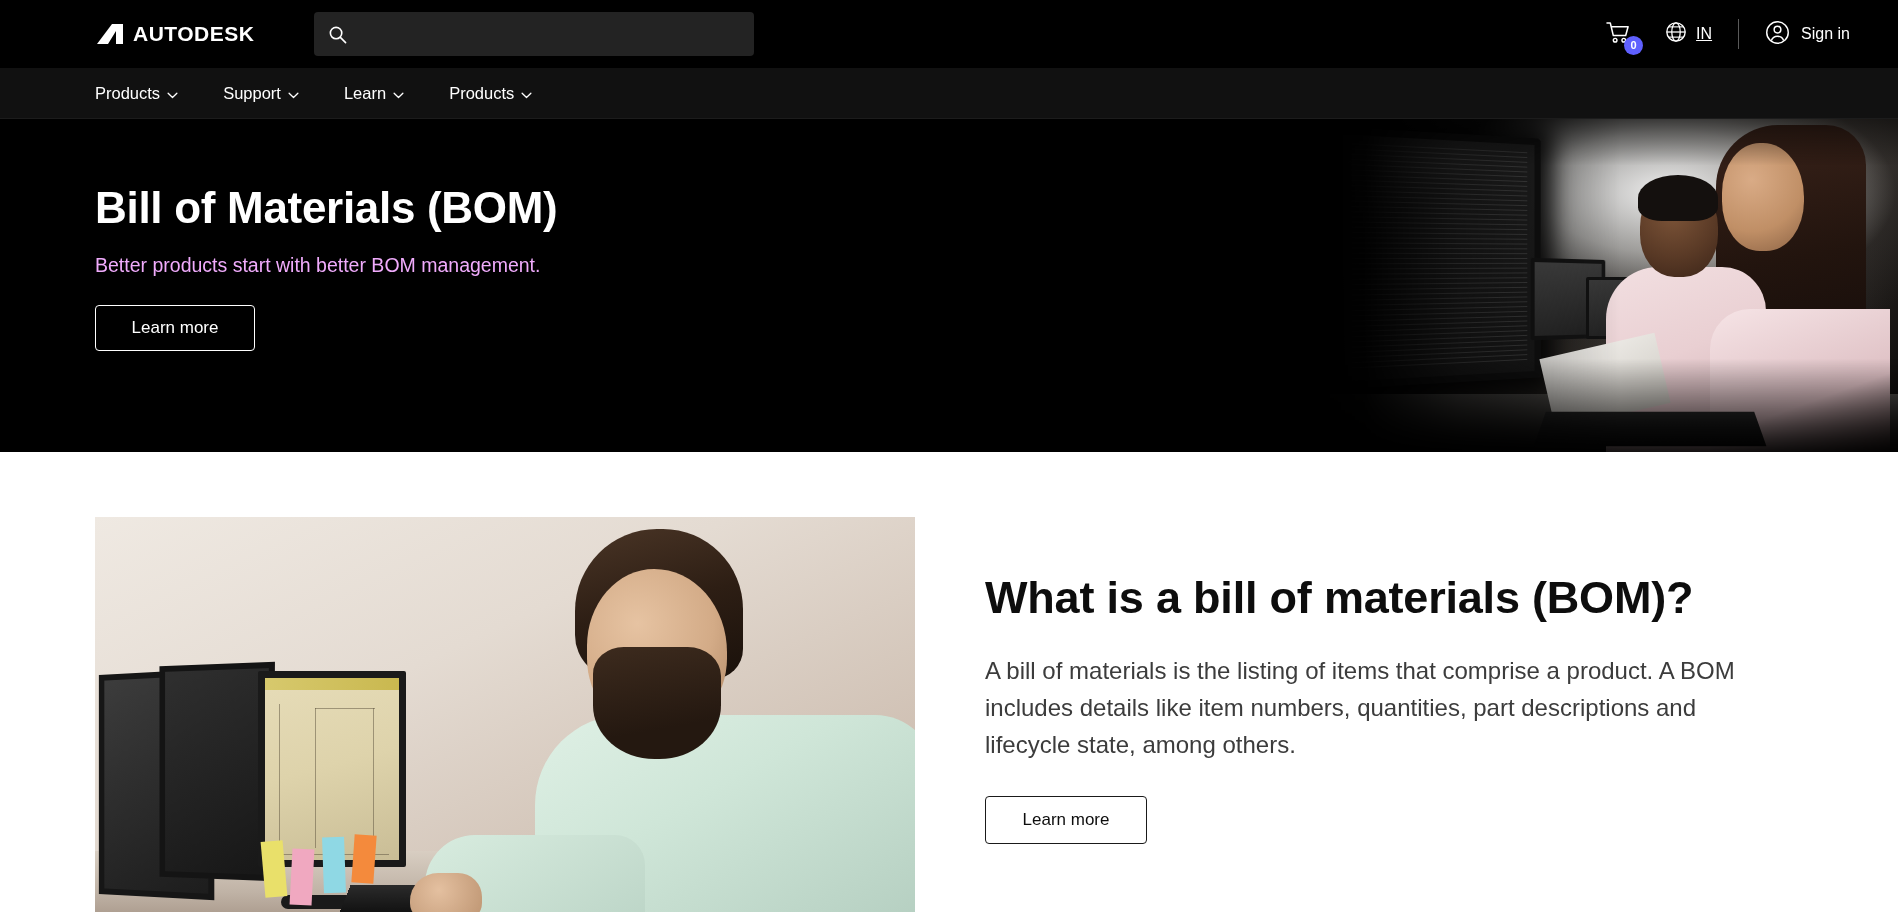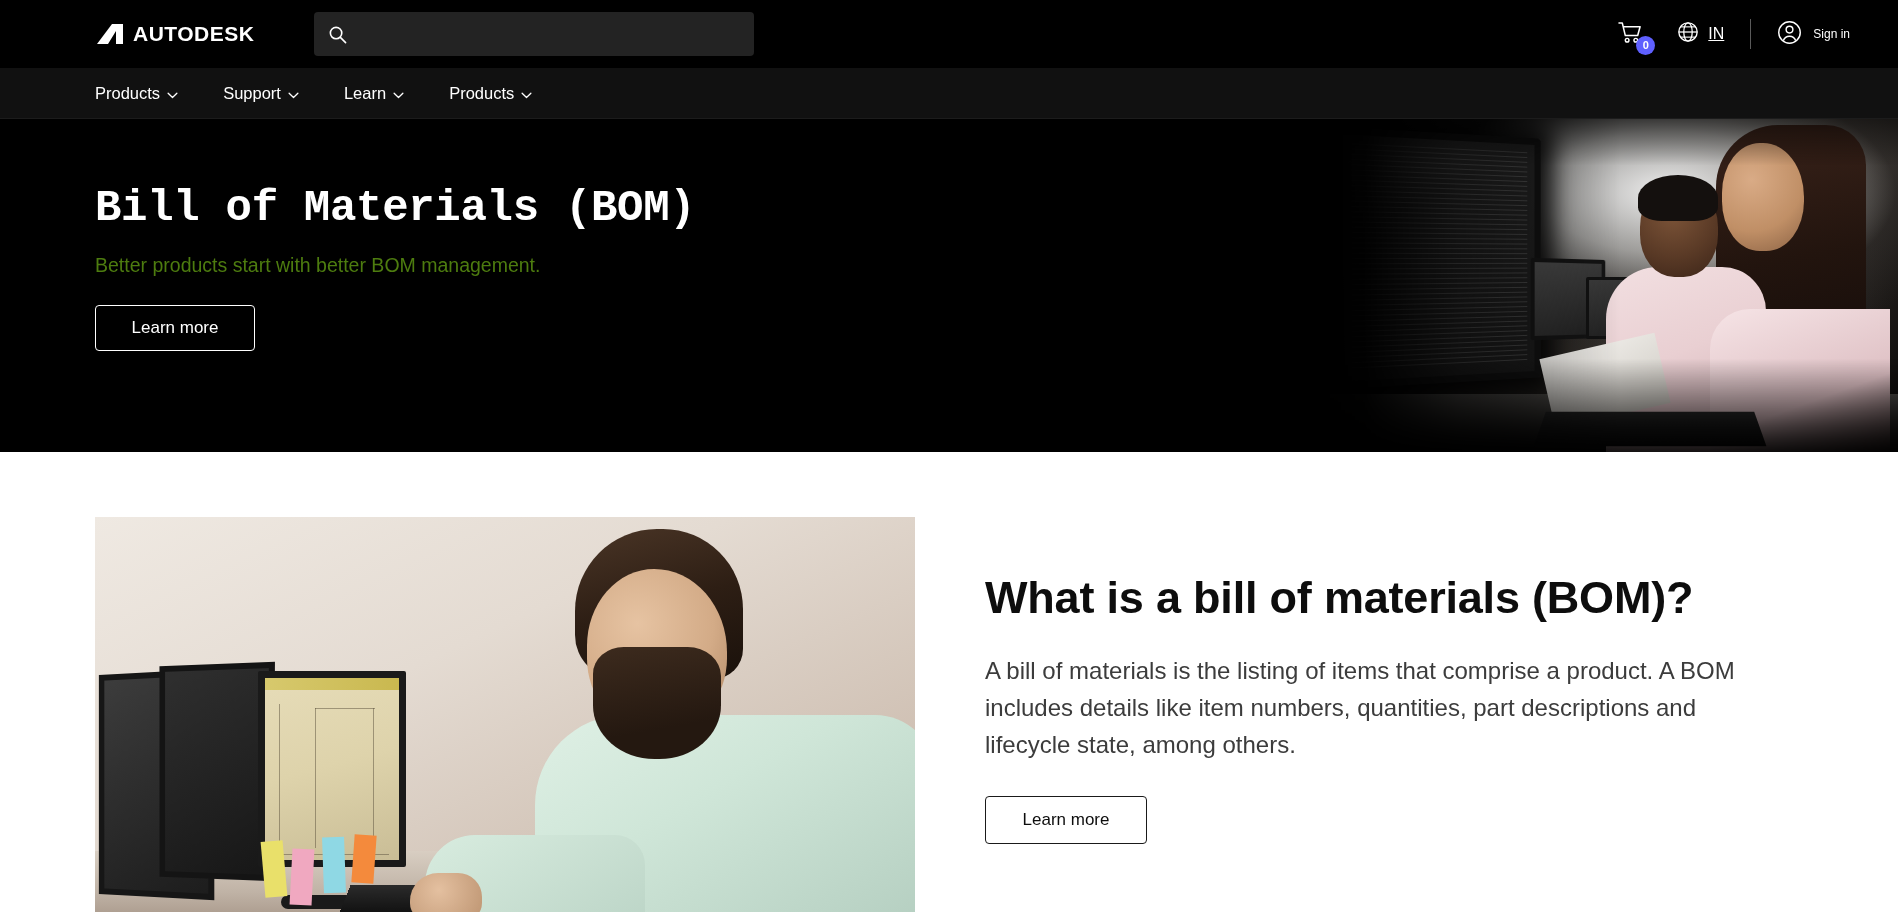"Sign in" .signin-btn { font-size: 12px -> 16px }
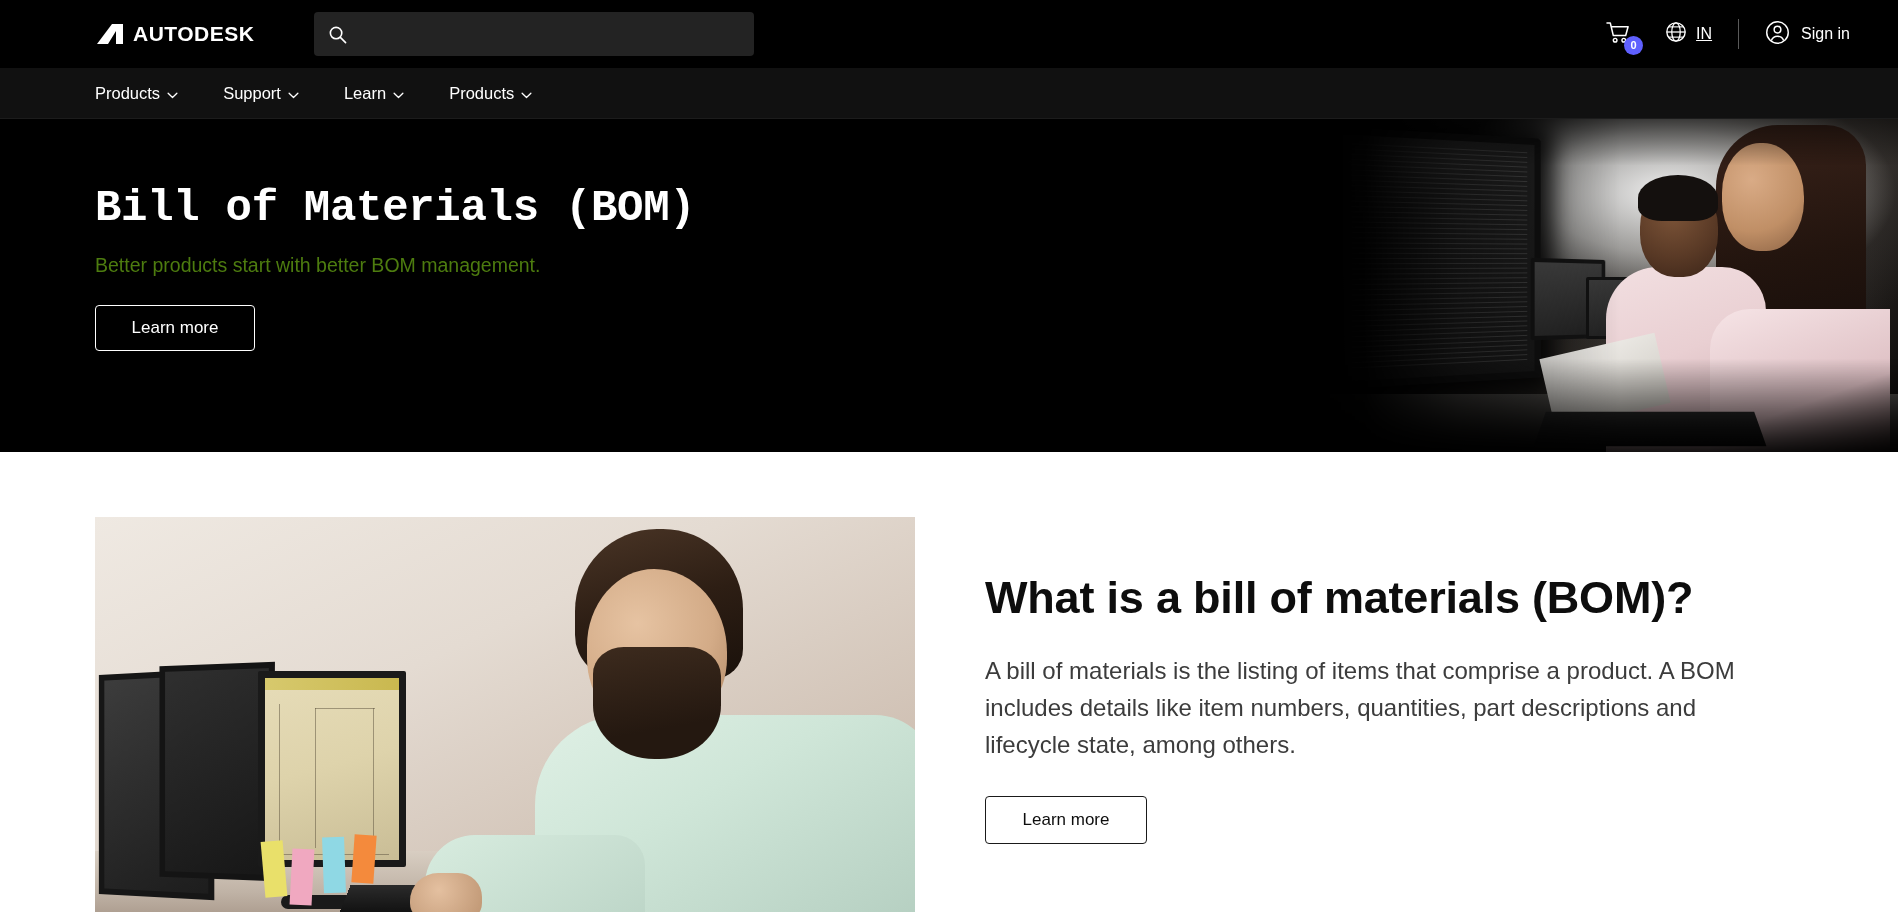"Bill of Materials (BOM)" .hero-title { font-family: Liberation Mono, monospace -> none }
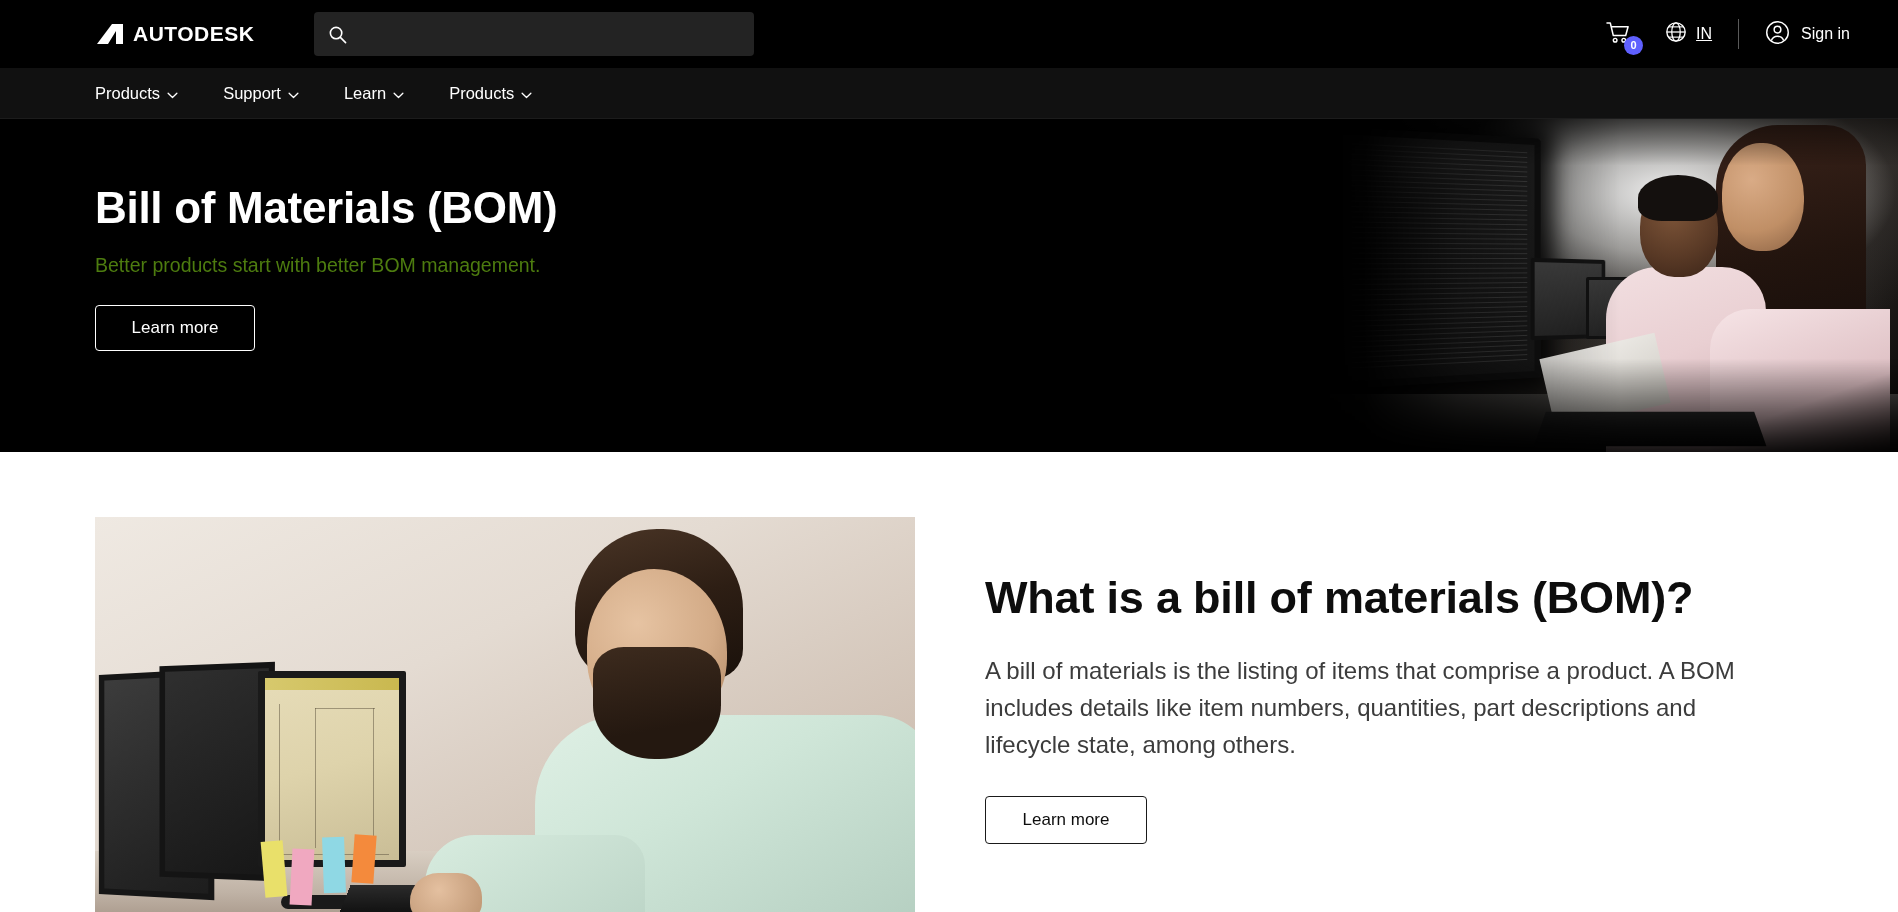"Better products start with better" .hero-sub { color: #4d7c0f -> #f0abfc }
